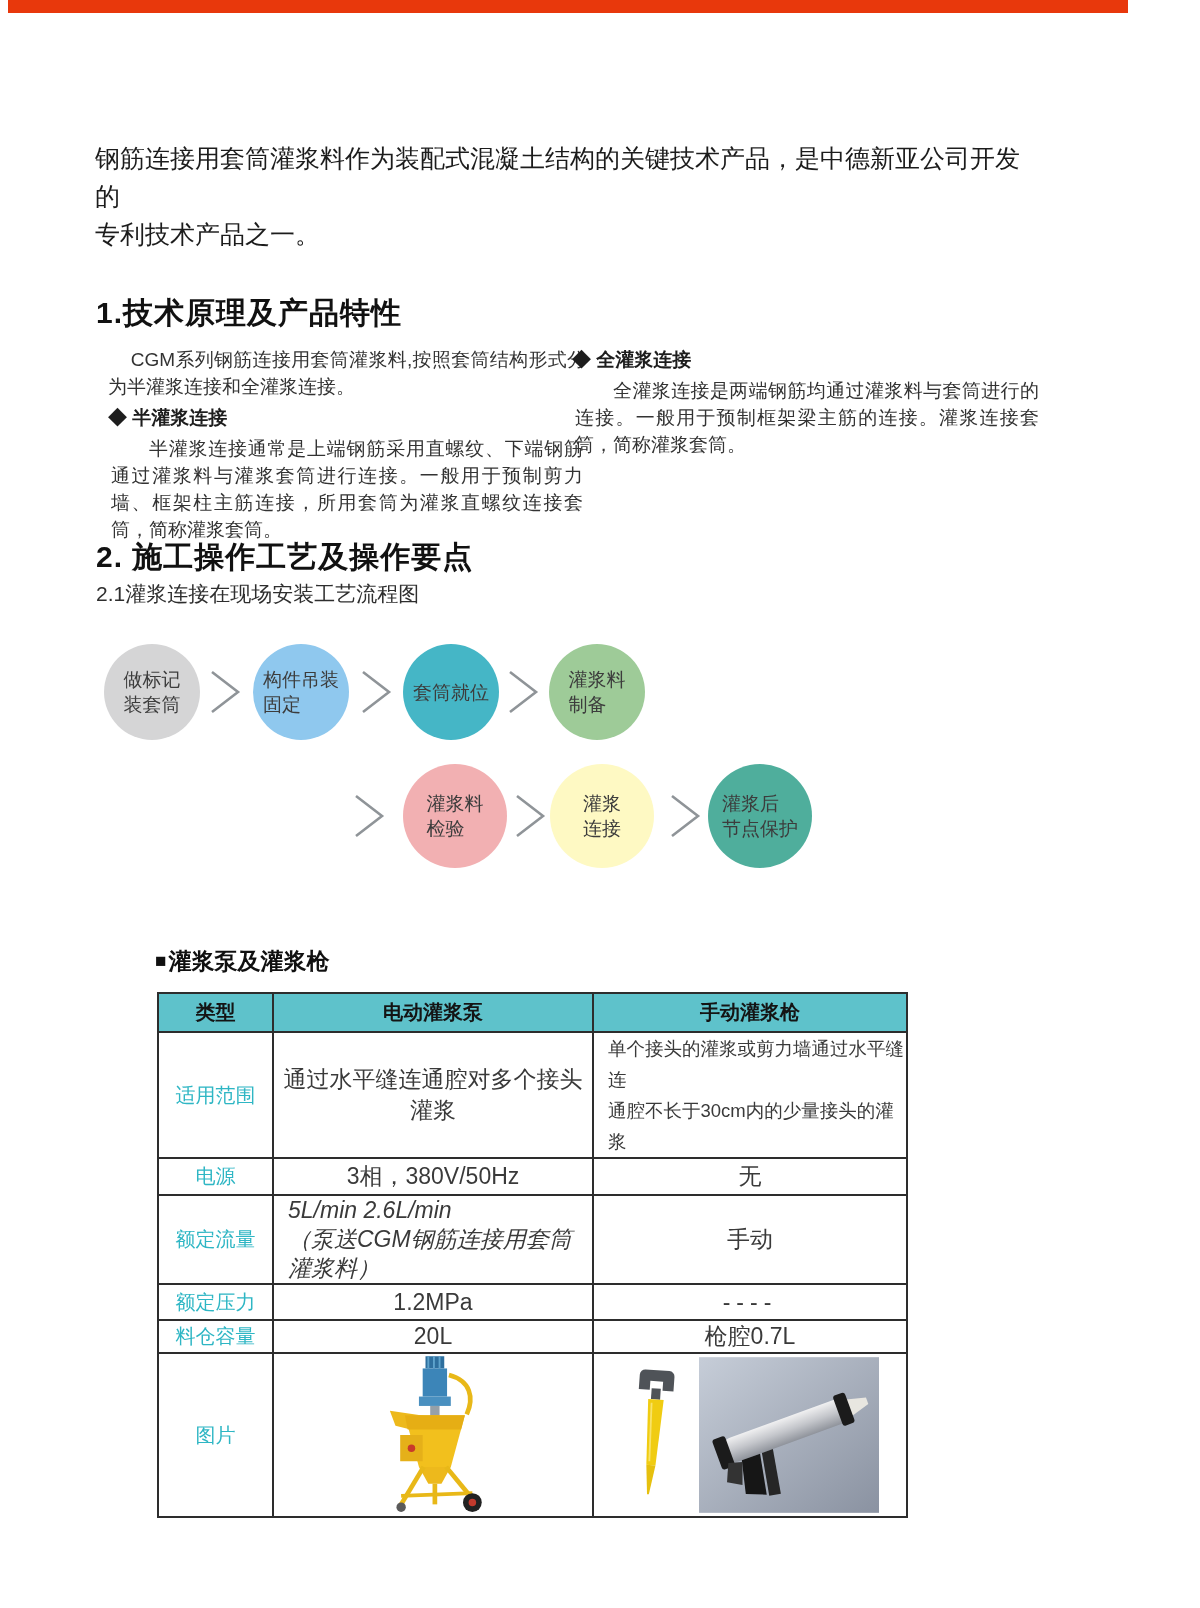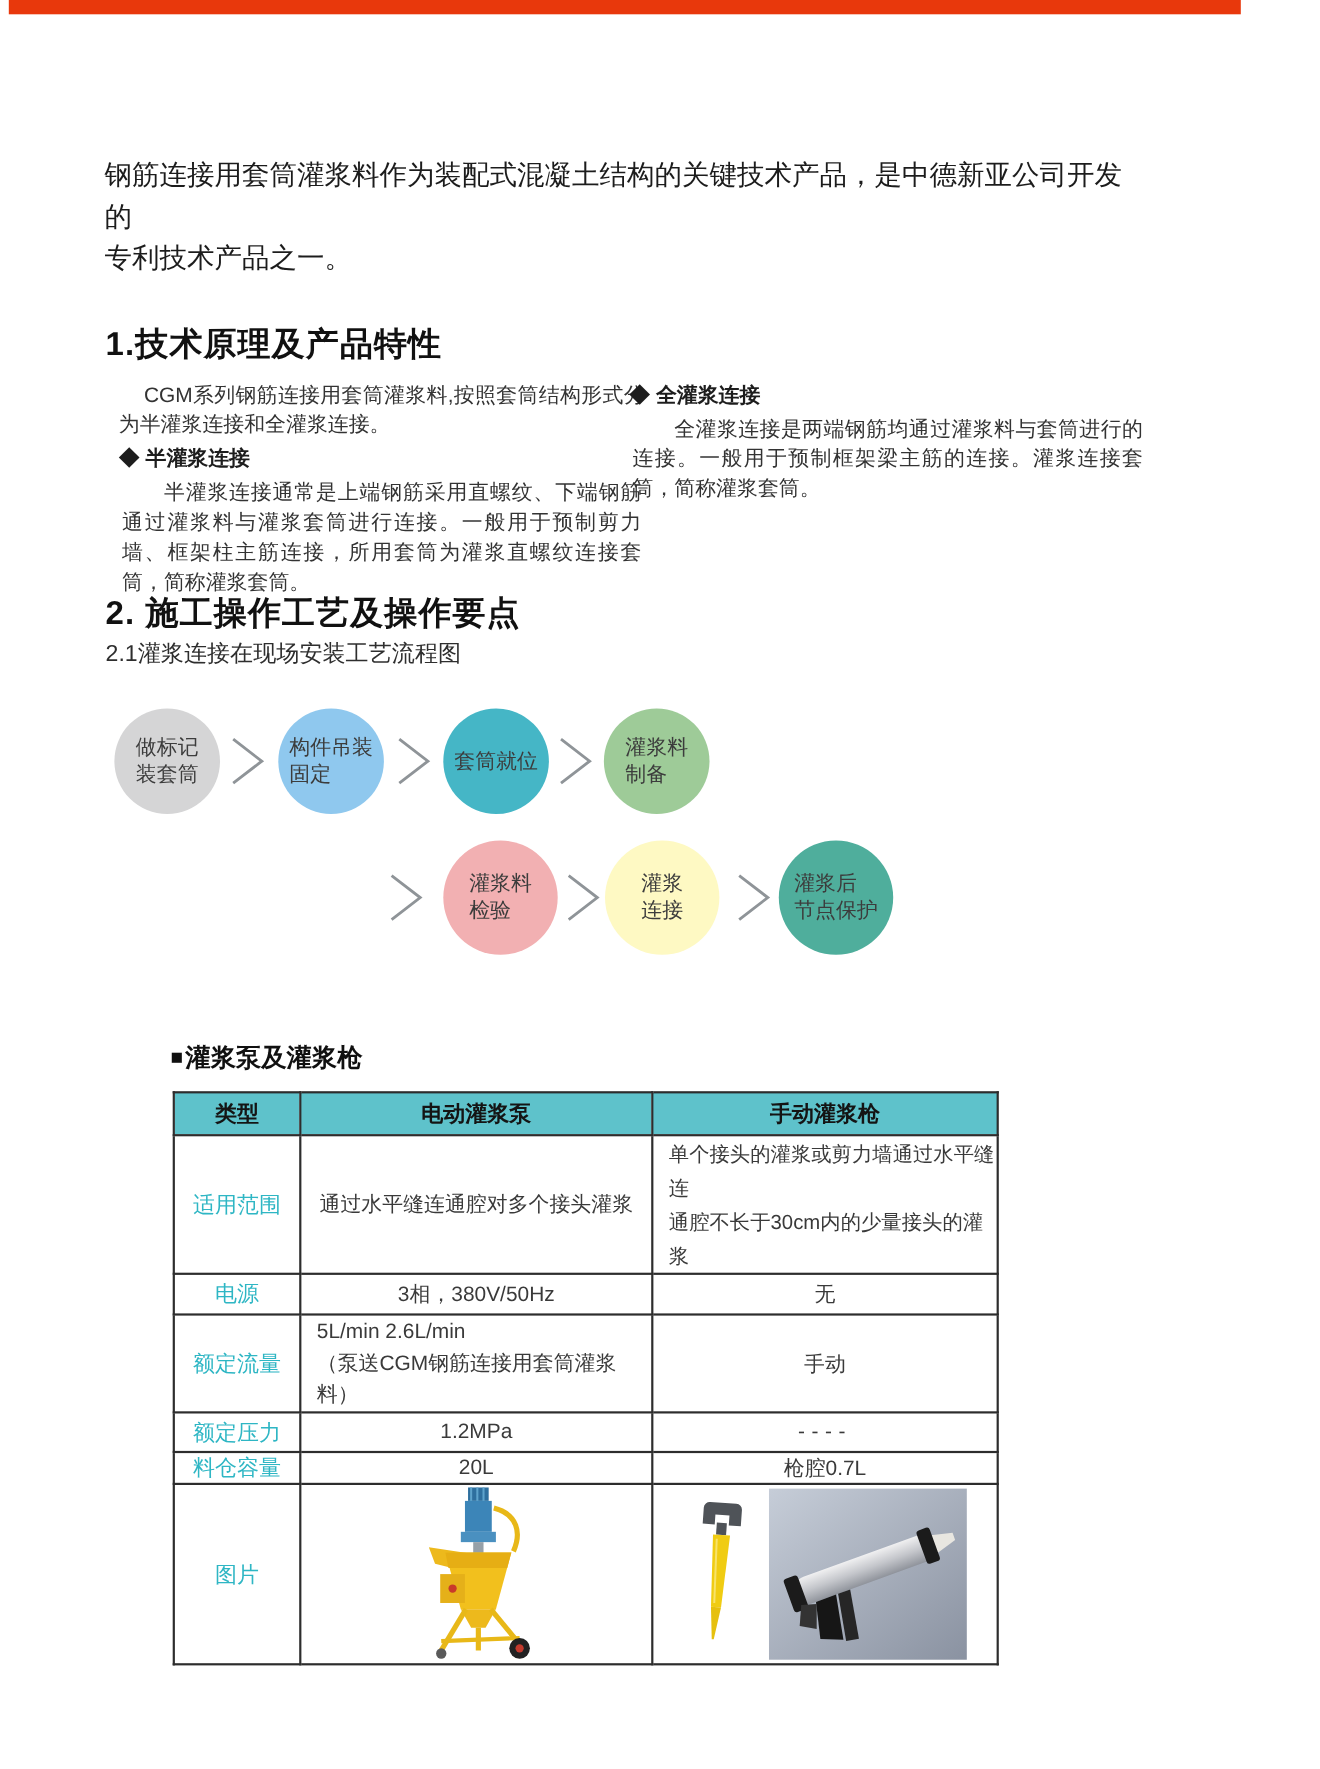"通过水平缝连通腔对多个接头灌浆" #spec-table td,#spec-table th { font-size: 19px -> 23px }
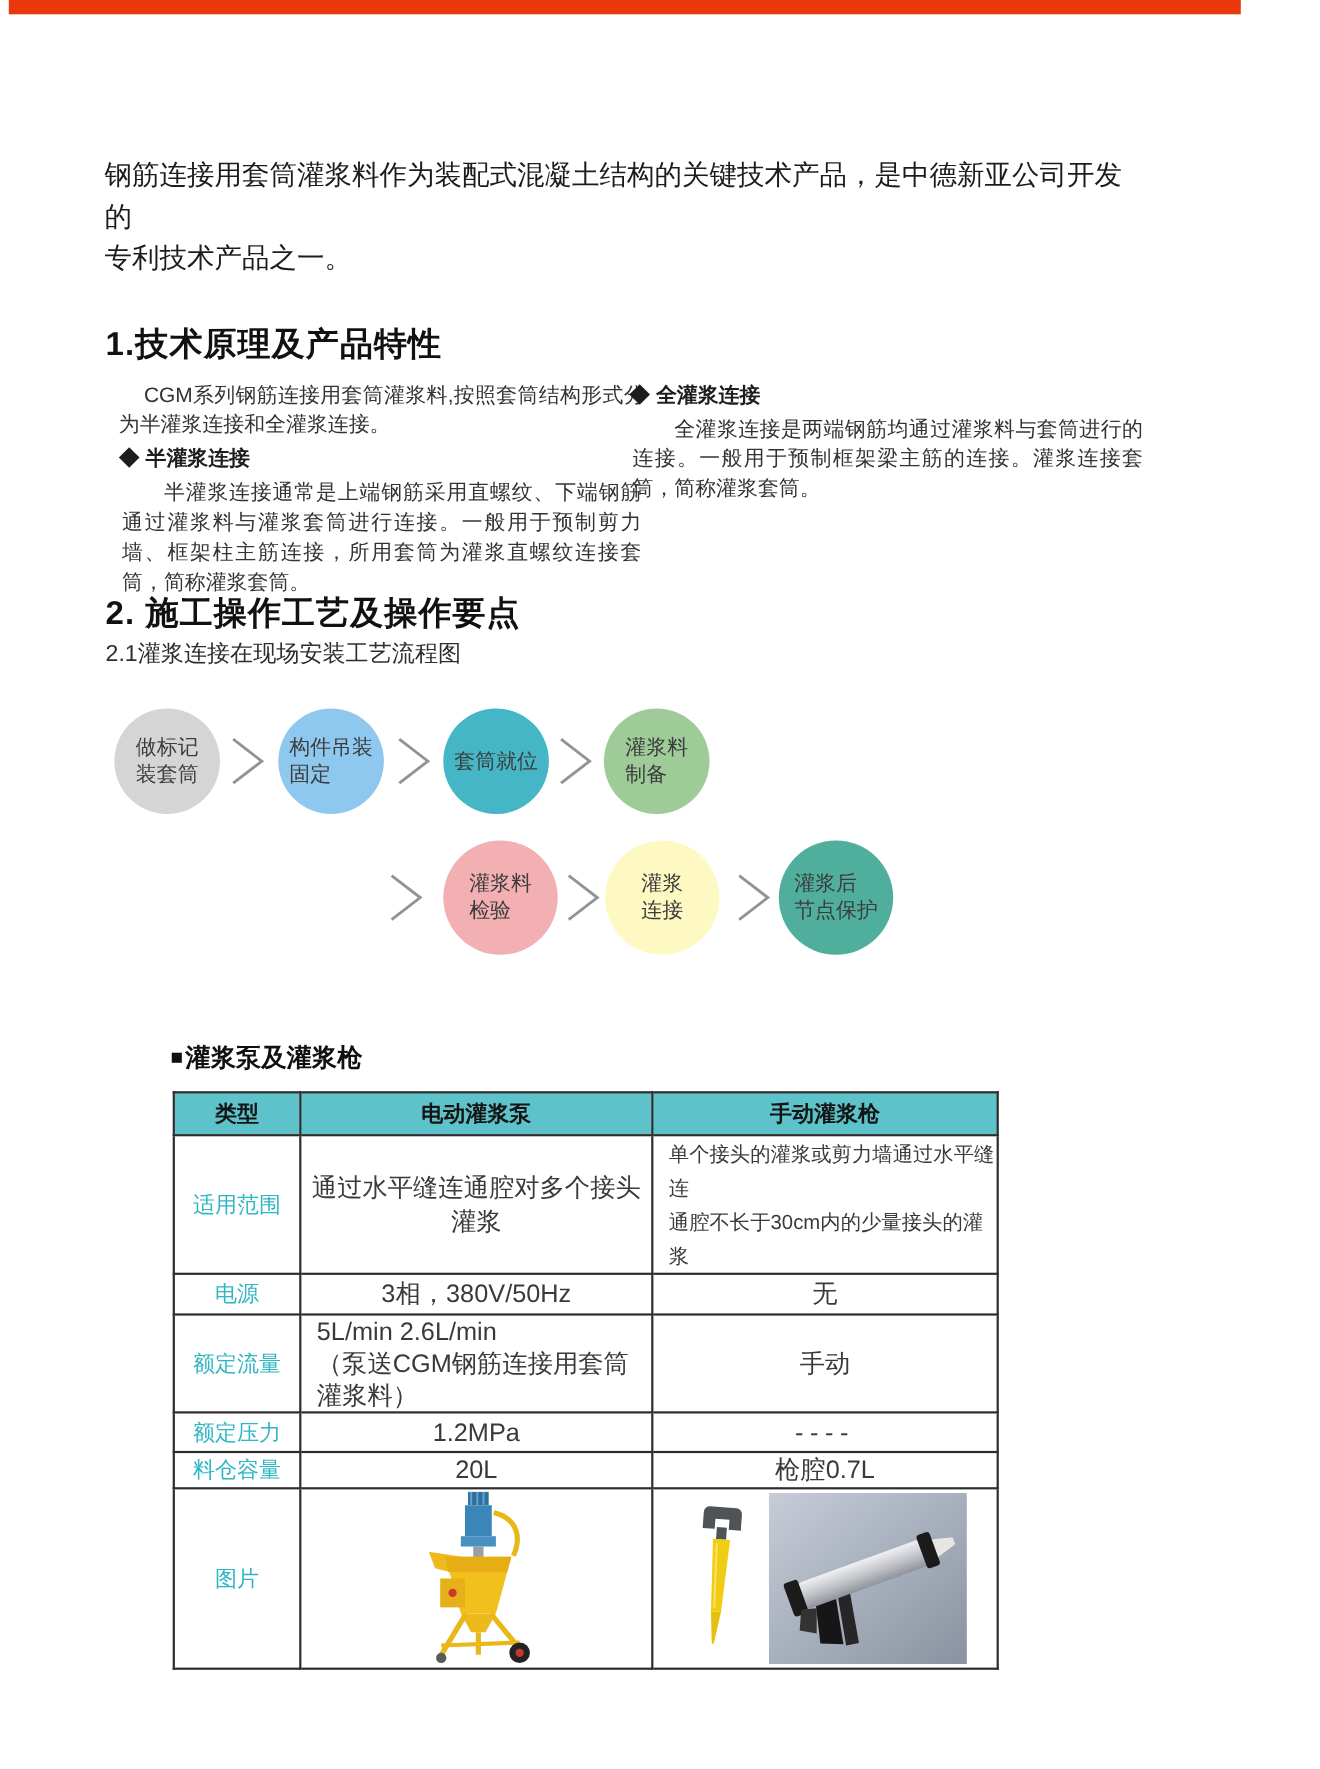"5L/min 2.6L/min" .flow-cell { font-style: none -> italic }
